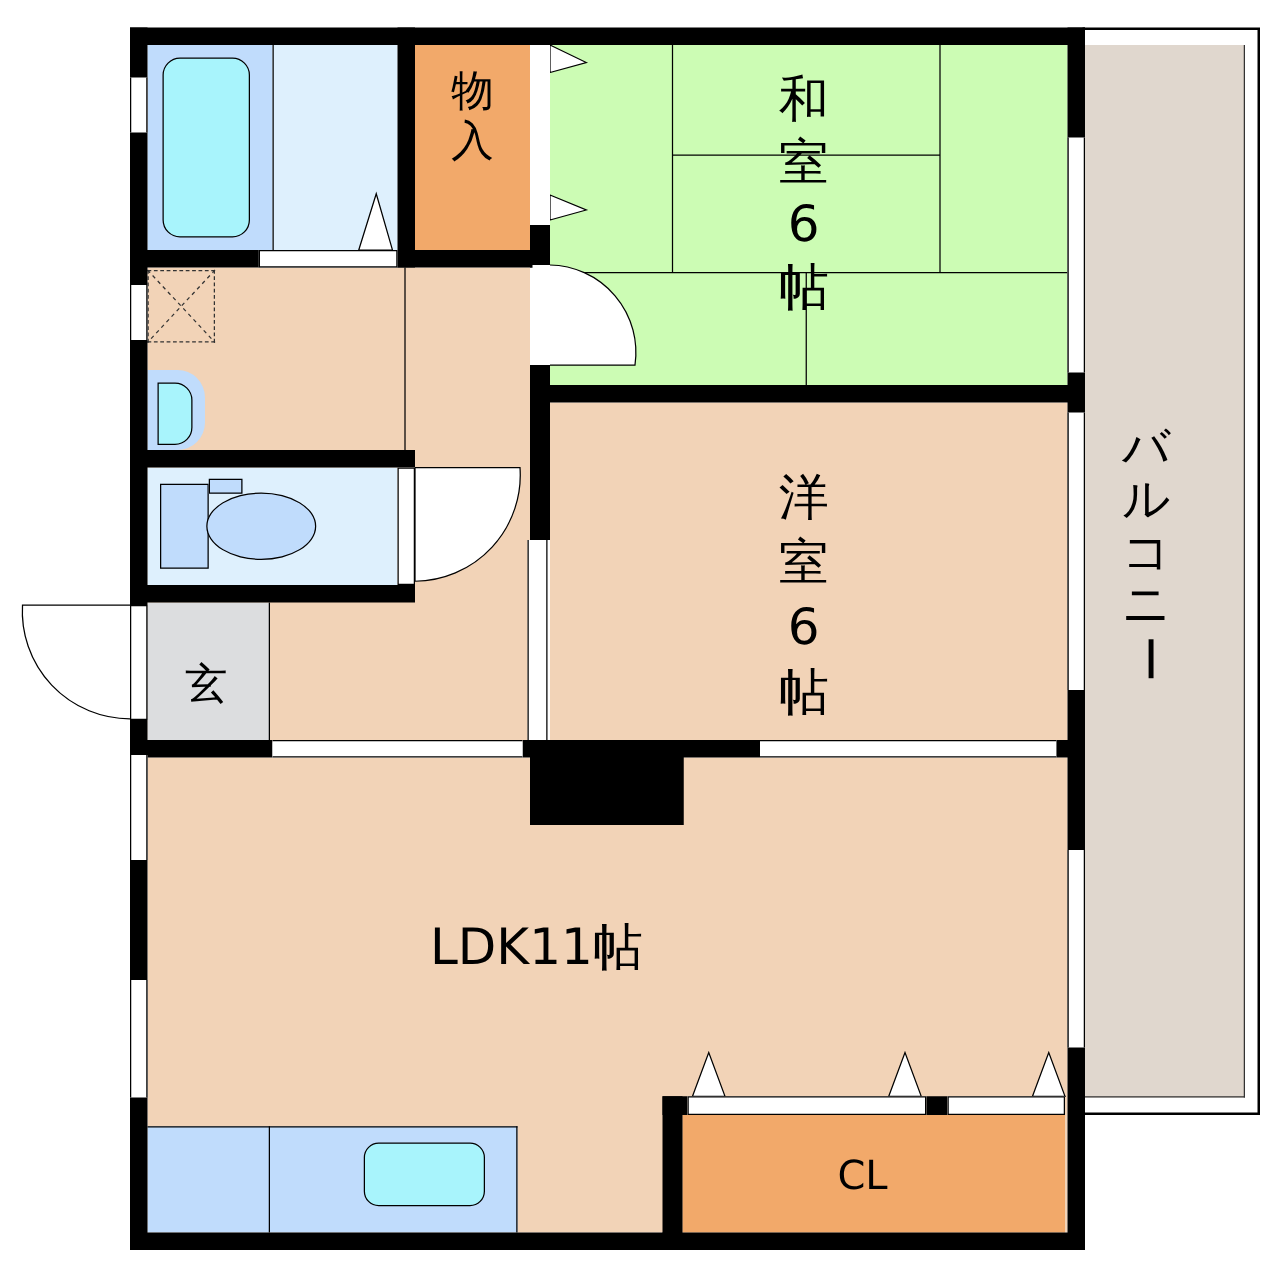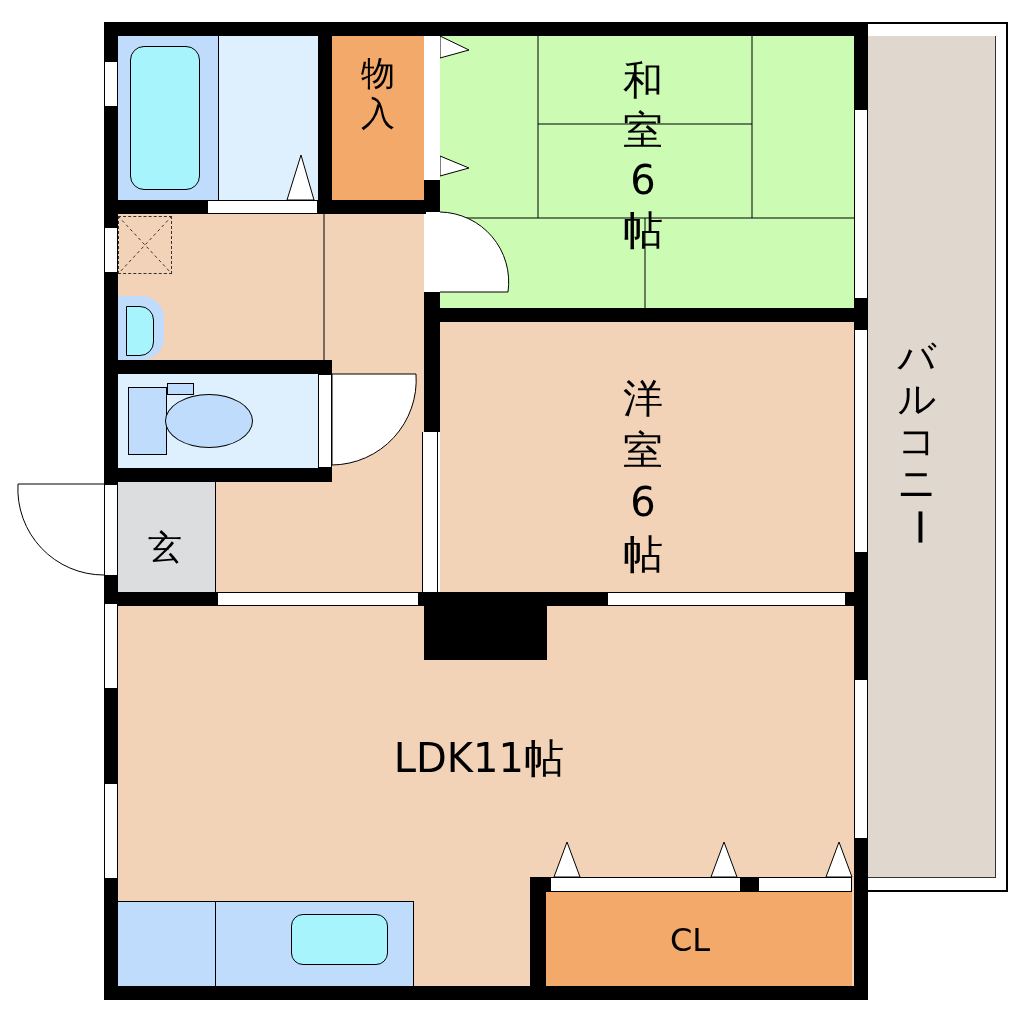"LDK11帖" div.lbl { text-align: right -> left }
